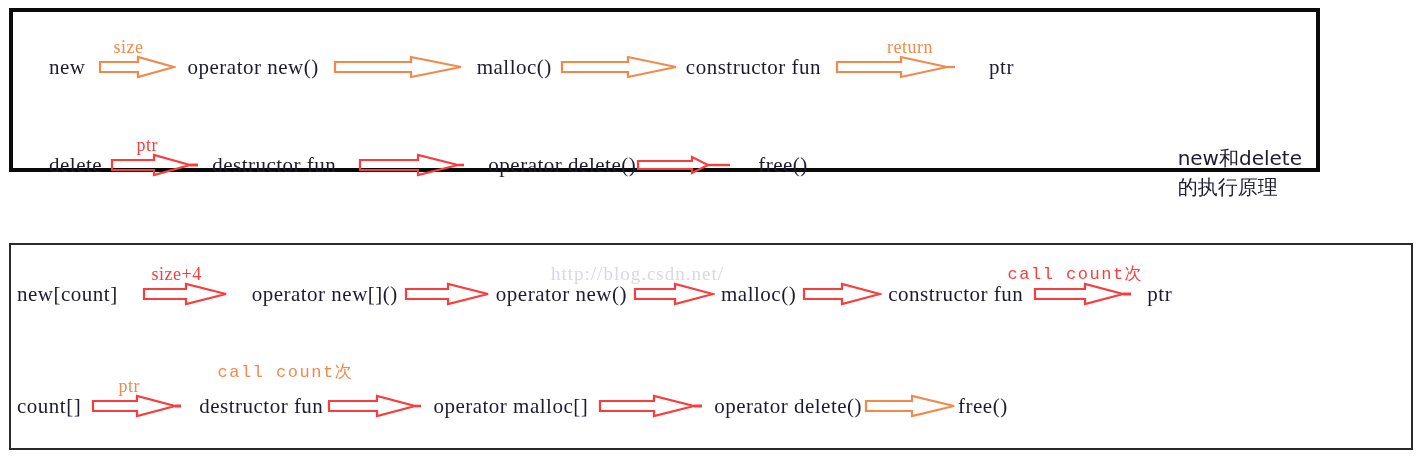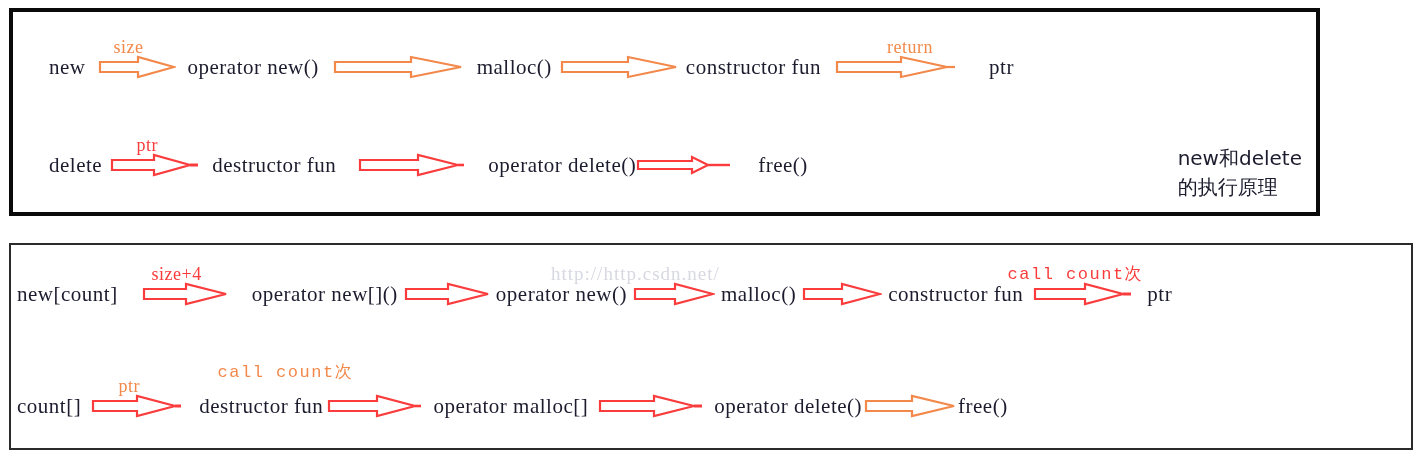"new" .panel-top { height: 208px -> 164px }
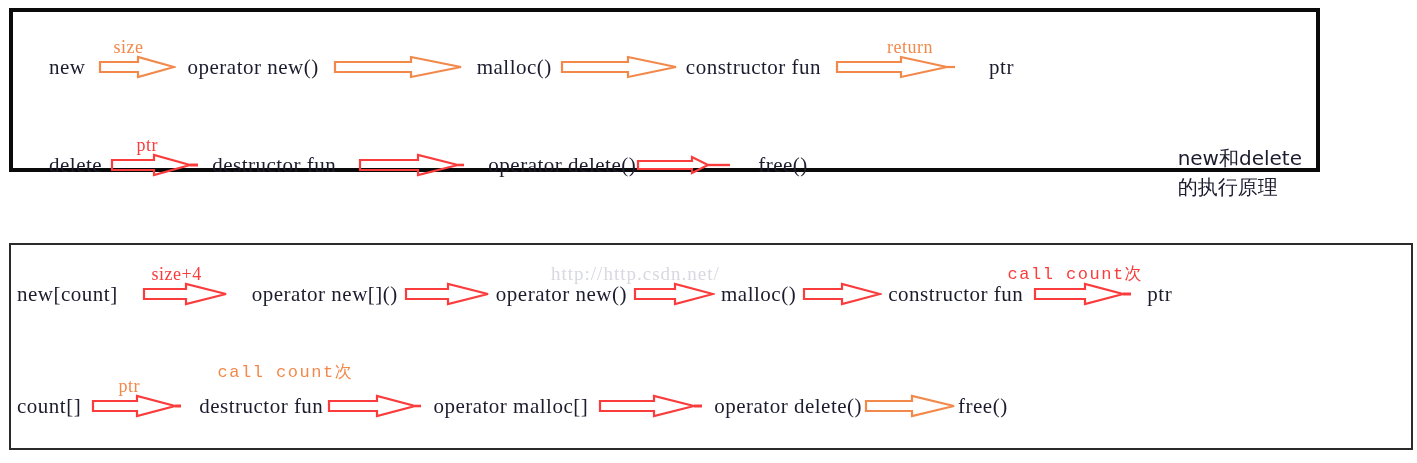"http://http.csdn.net/" div.watermark { text: http://http.csdn.net/ -> http://blog.csdn.net/ }
